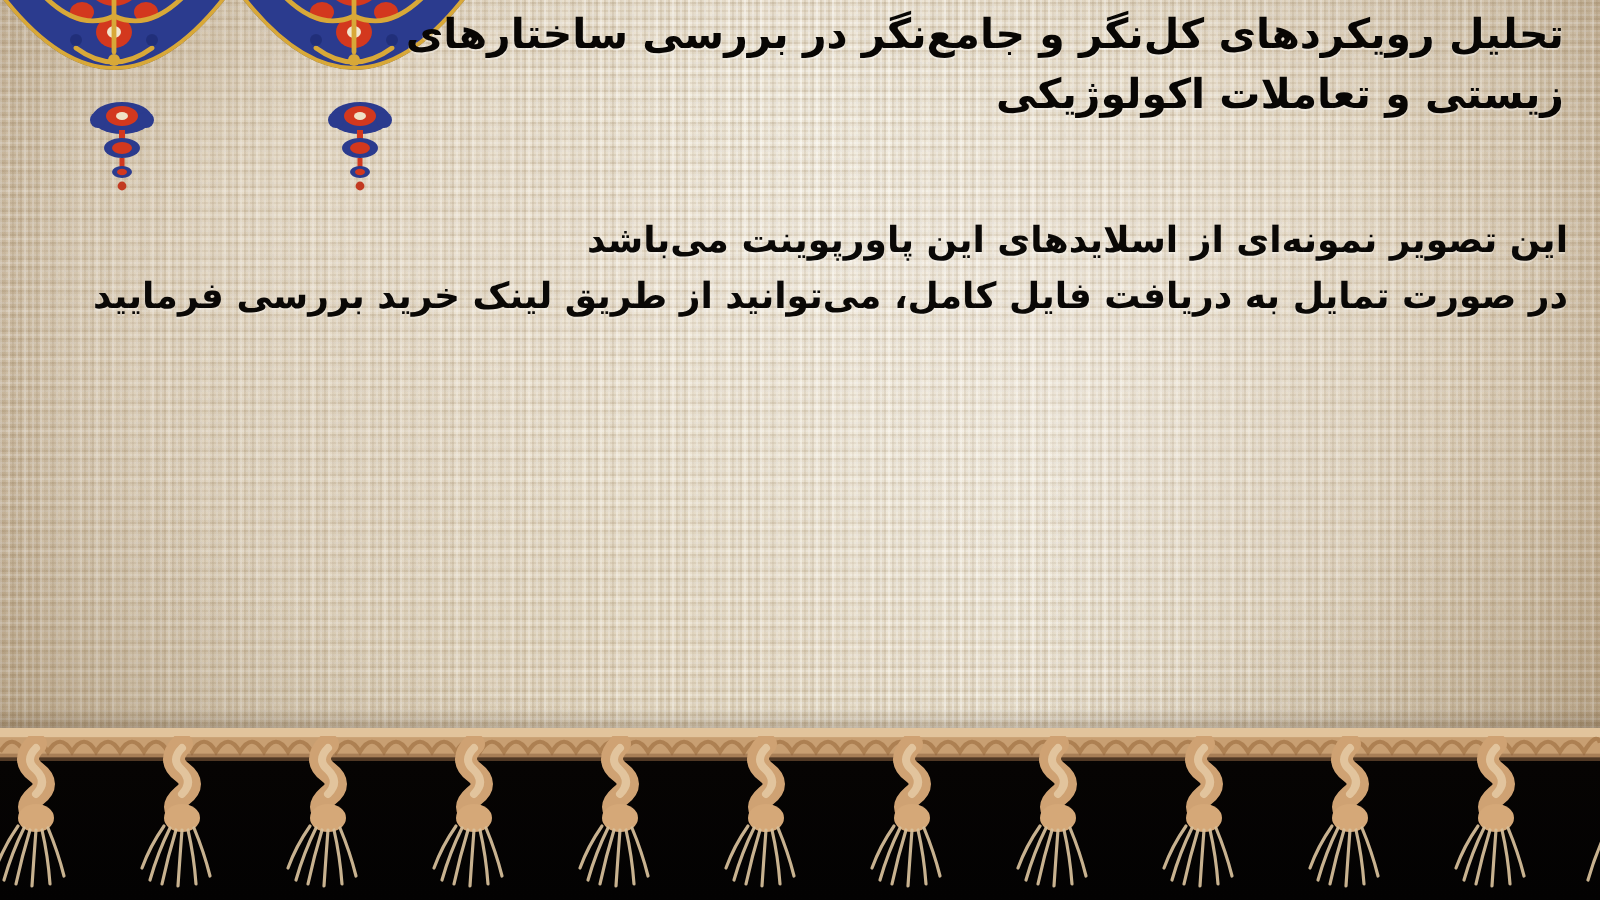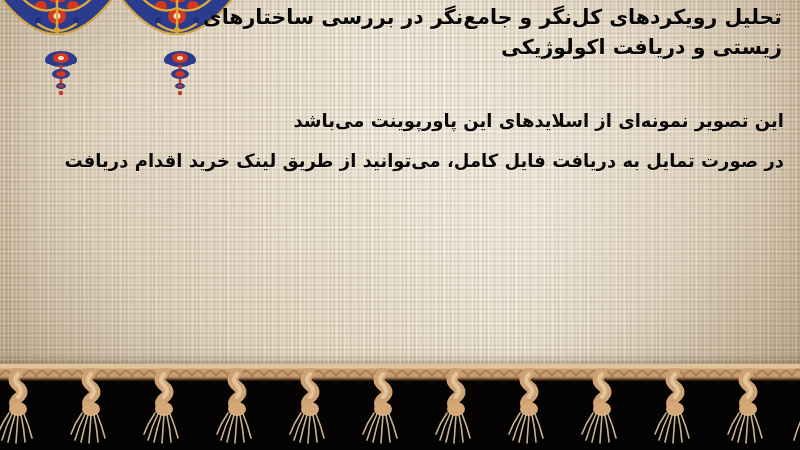"زیستی و دریافت اکولوژیکی" span.l2 { text: دریافت -> تعاملات }
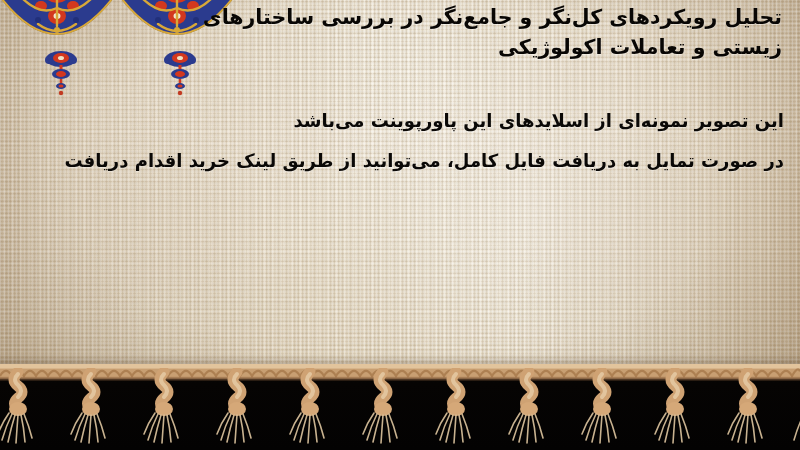"این تصویر نمونه‌ای از اسلایدهای" .body-line.l1 { margin-bottom: 22px -> 10px }
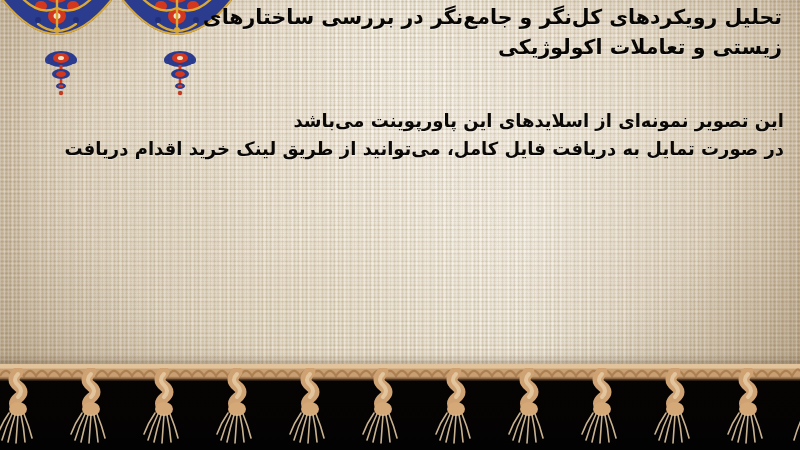"در صورت تمایل به دریافت" span.body-line { text: اقدام دریافت -> بررسی فرمایید }
